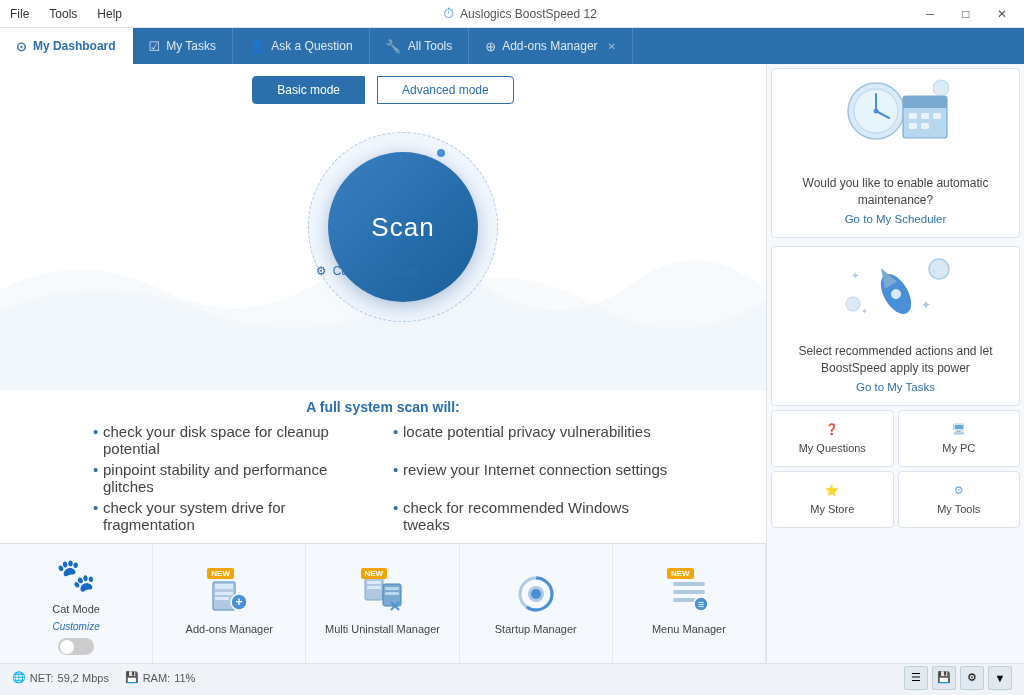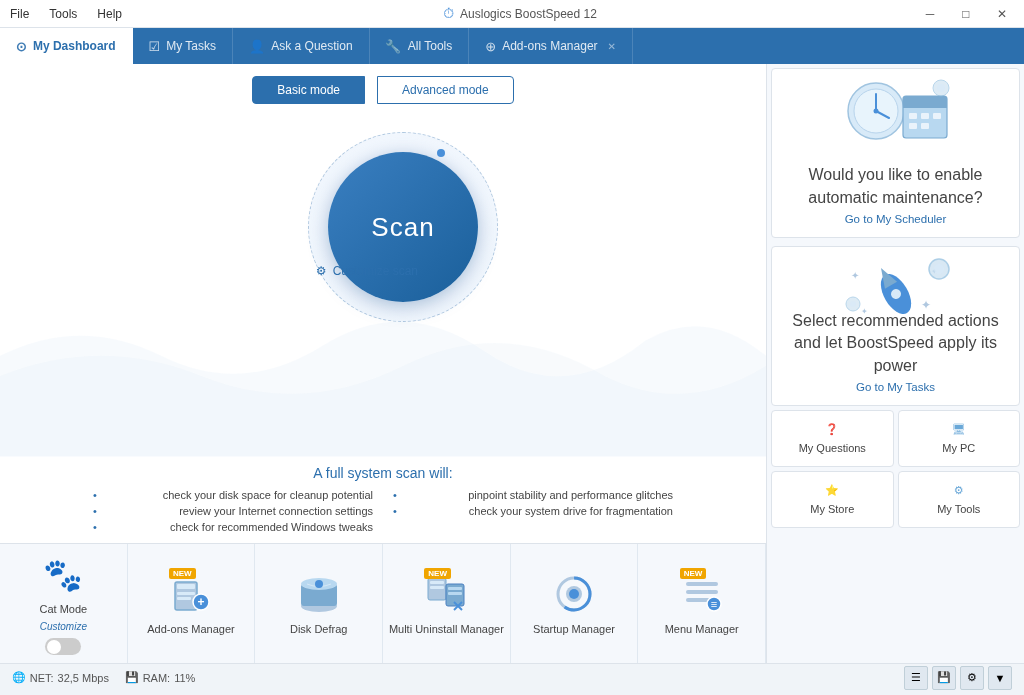"Would you like to enable" .right-card-text { font-size: 16px -> 12px }
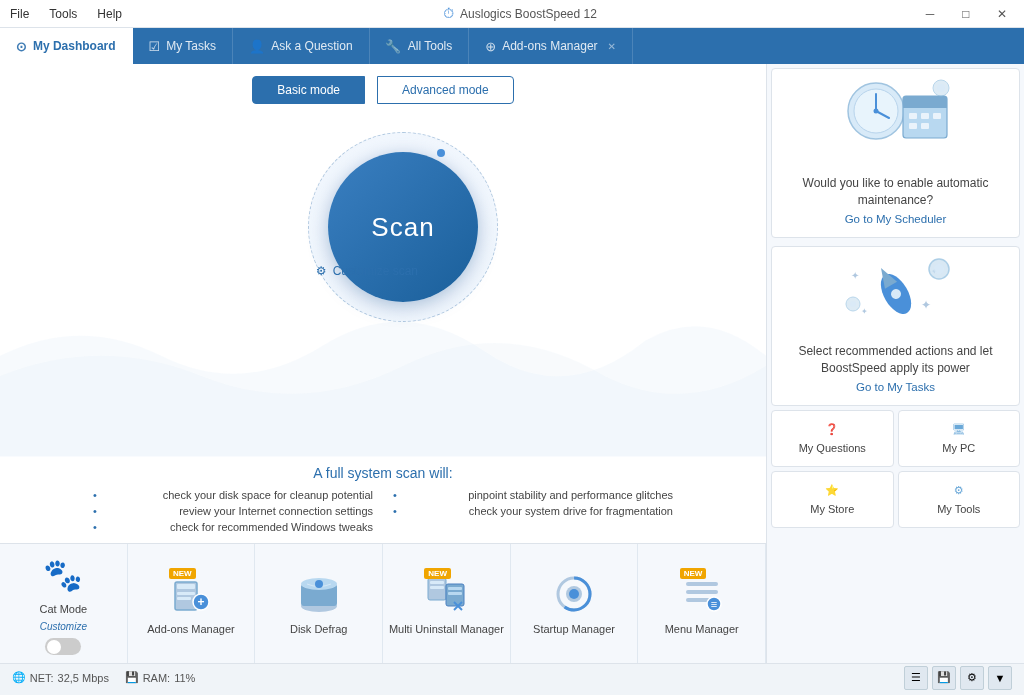"A full system scan will:" .scan-desc h3 { font-weight: 400 -> 700 }
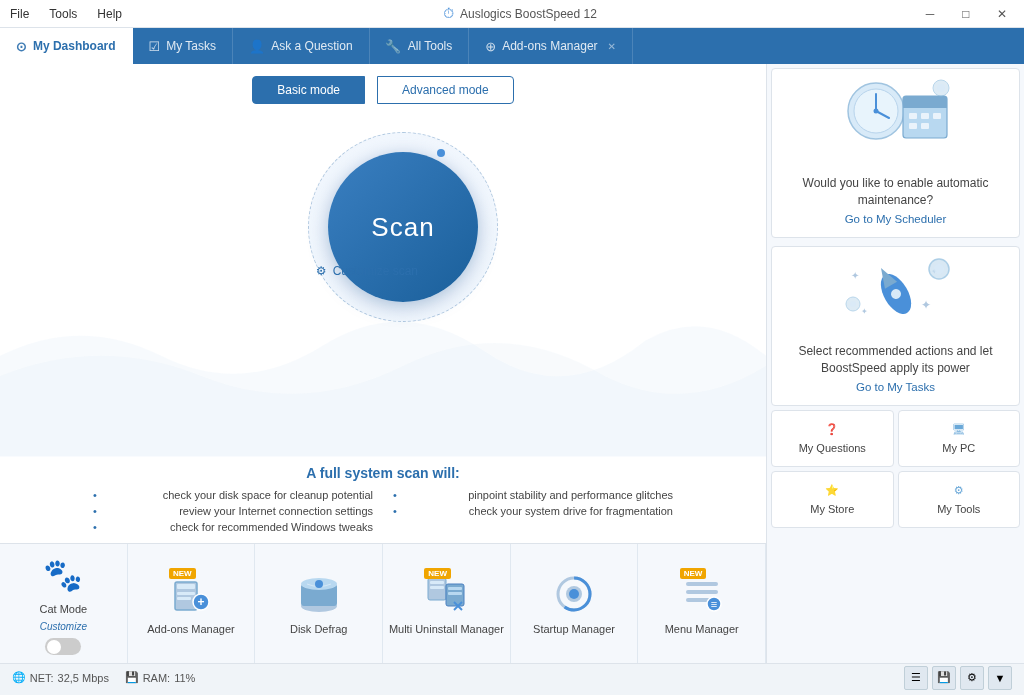"check your disk space for" .scan-bullets li { font-size: 11px -> 15px; text-align: right -> none }
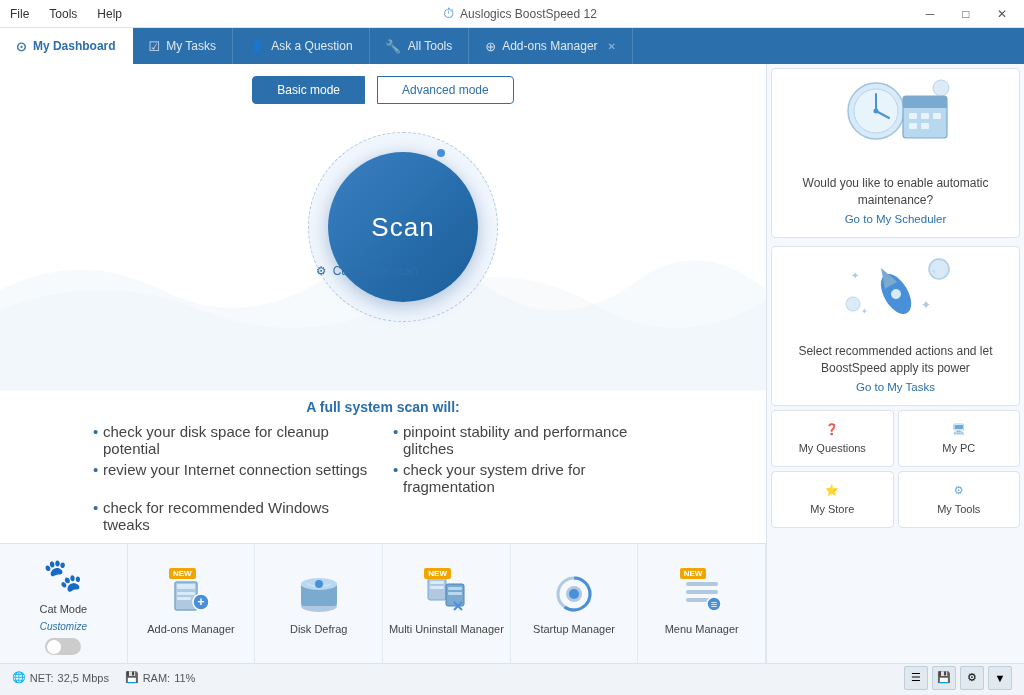"locate potential privacy vulnerabilities" li { html: none -> <li>locate potential privacy vulnerabilities</li> }
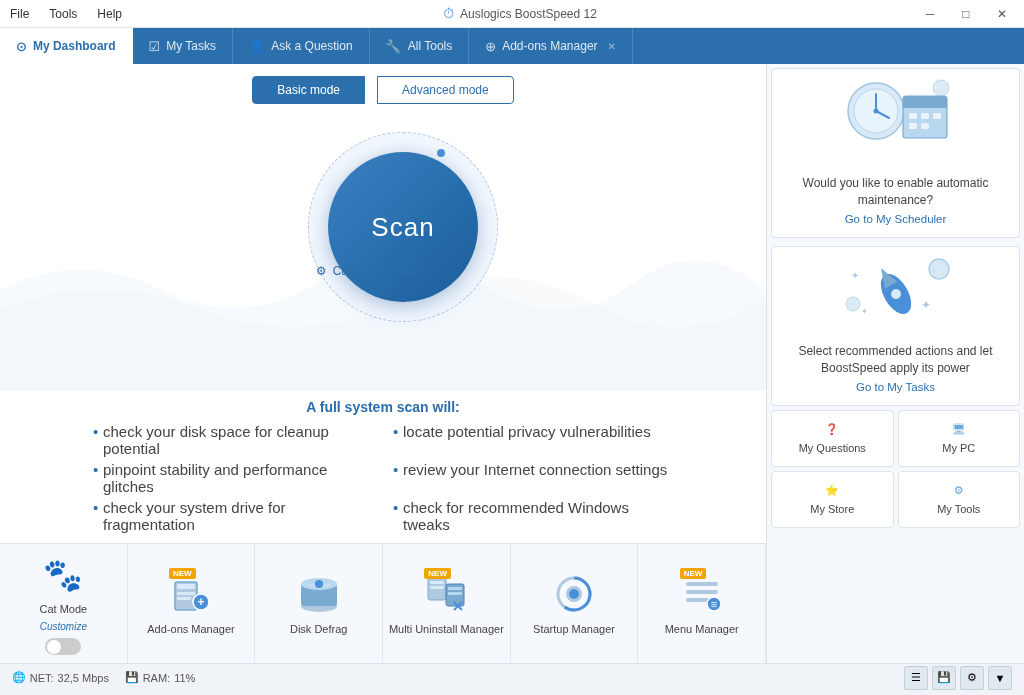"Disk Defrag" div.tool-item { html: <div> <div> <svg> <ellipse></ellipse> <rect></rect> <ellipse></ellipse> <path></path> <circle></circle> </svg> </div> <span>Disk Defrag</span> </div> -> none }
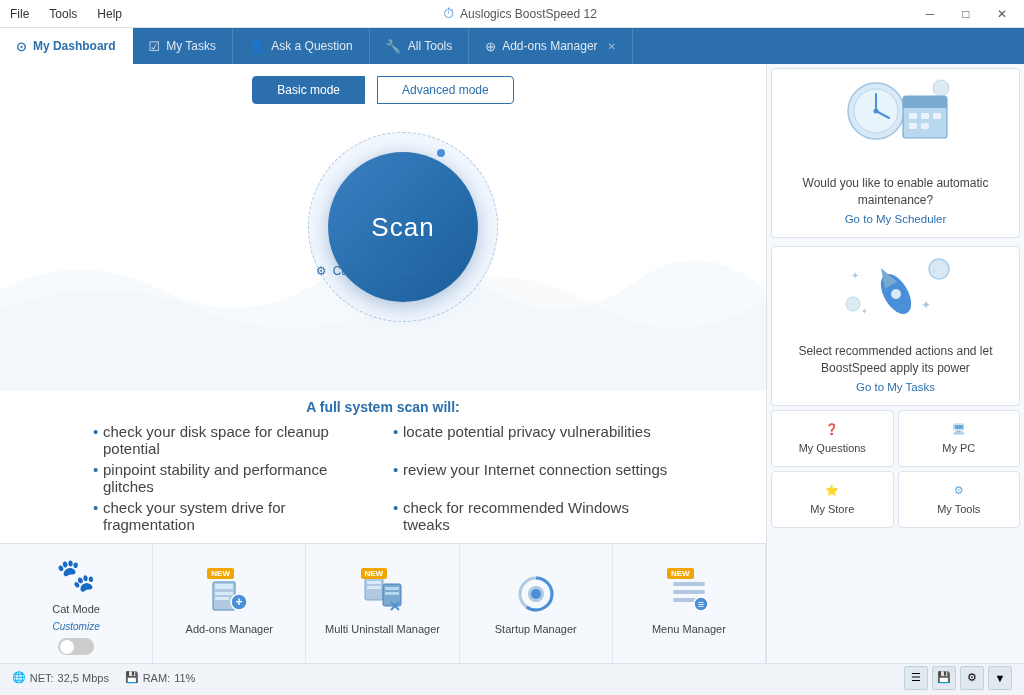"32,5 Mbps" span { text: 32,5 -> 59,2 }
